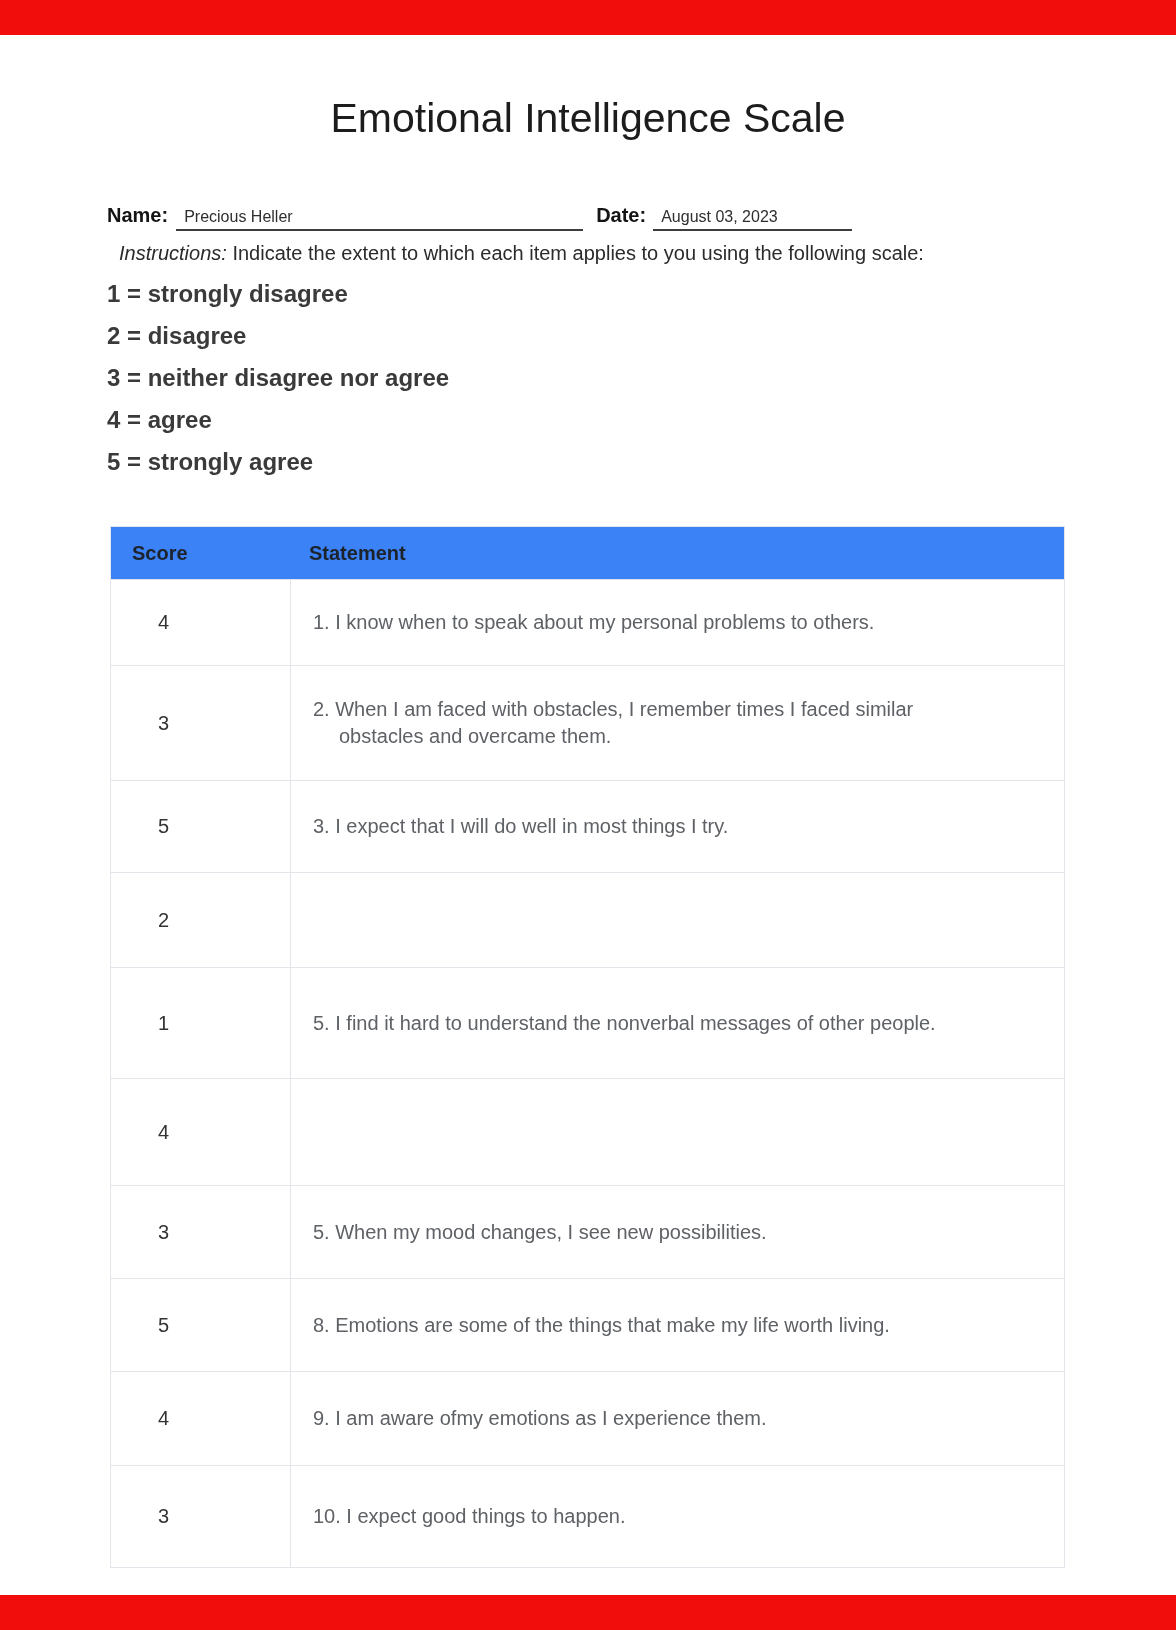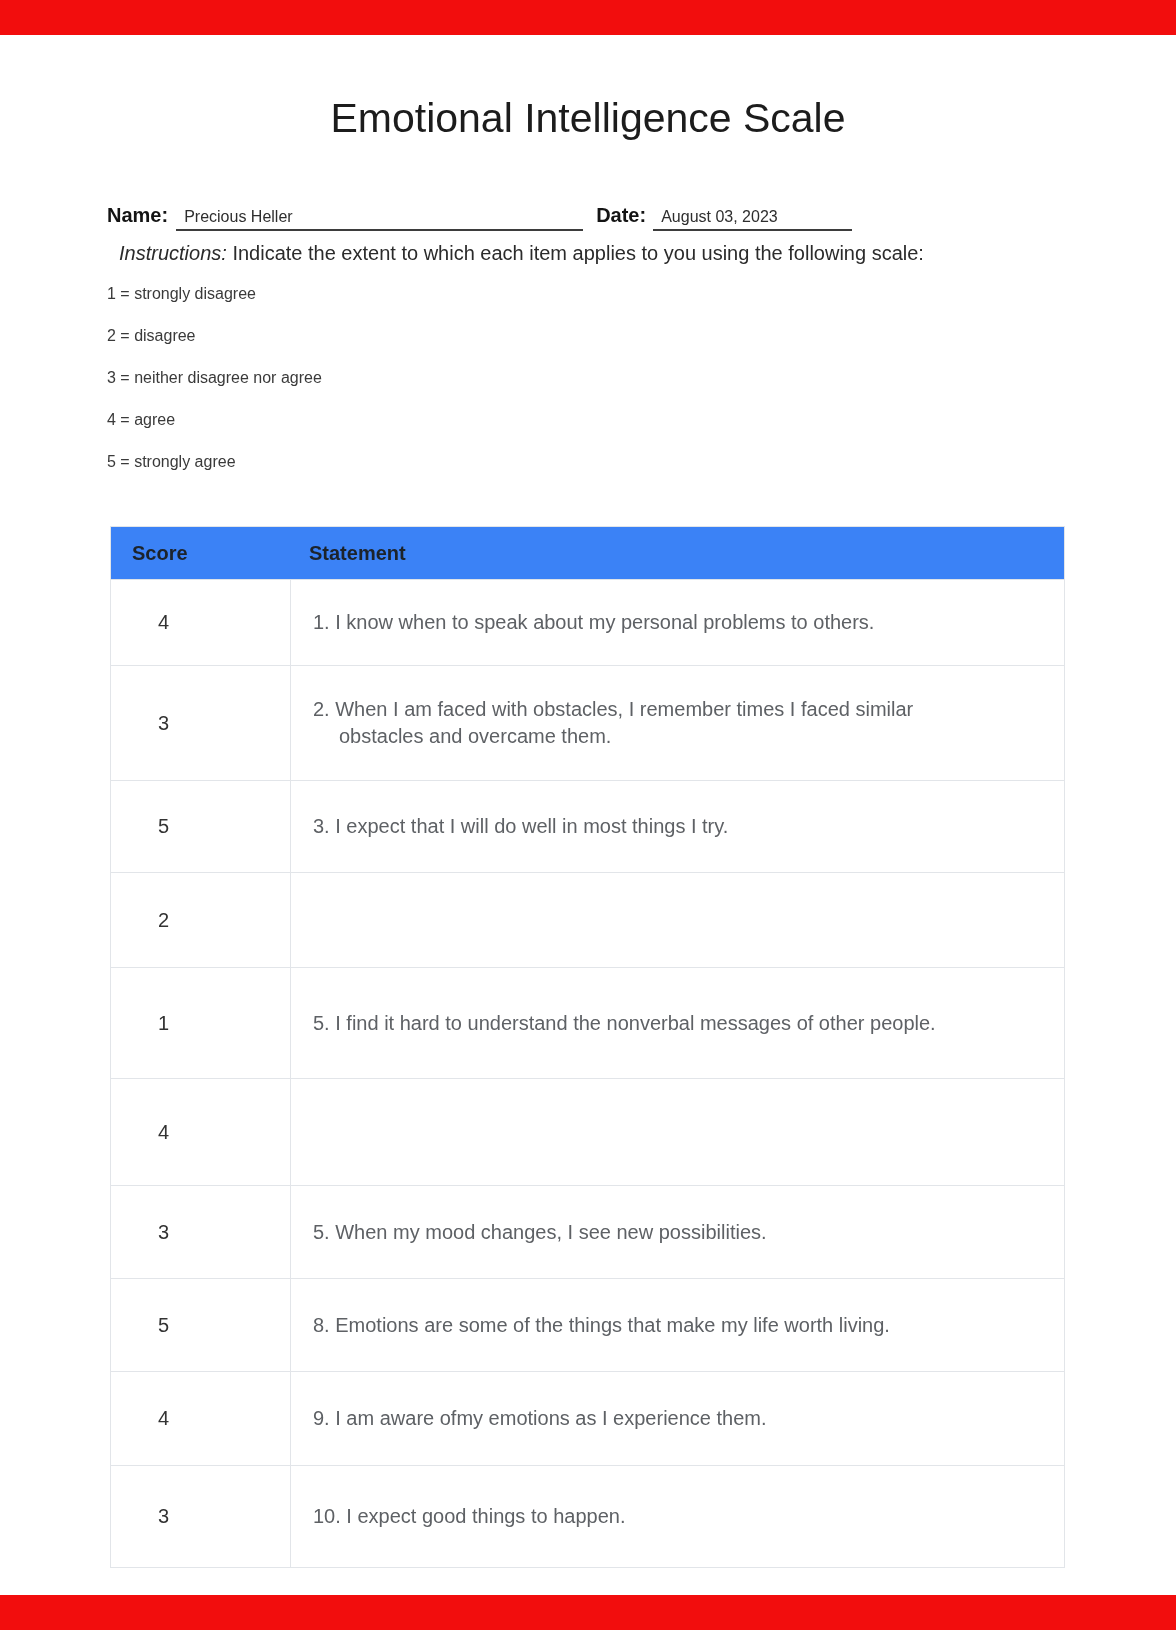"1 = strongly disagree" .scale-item { font-size: 16px -> 24px; font-weight: 400 -> 700 }
